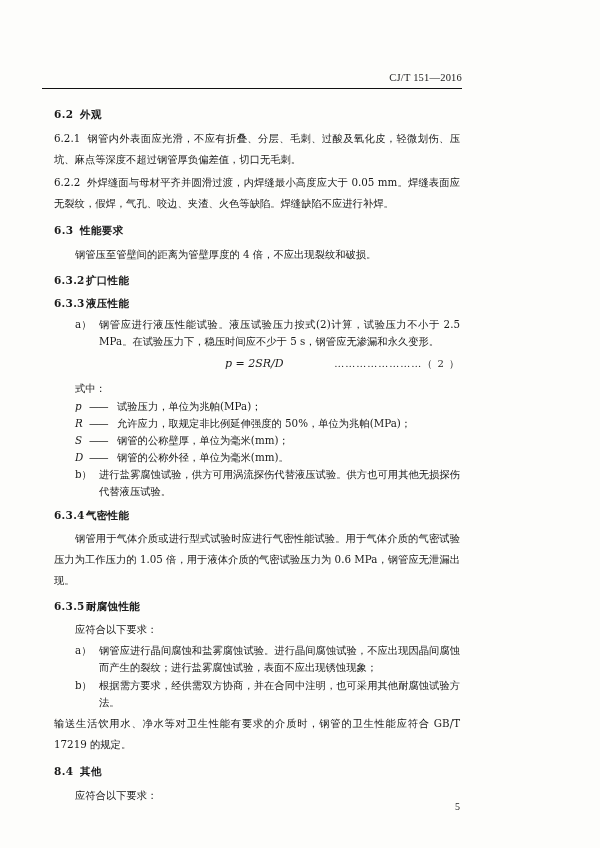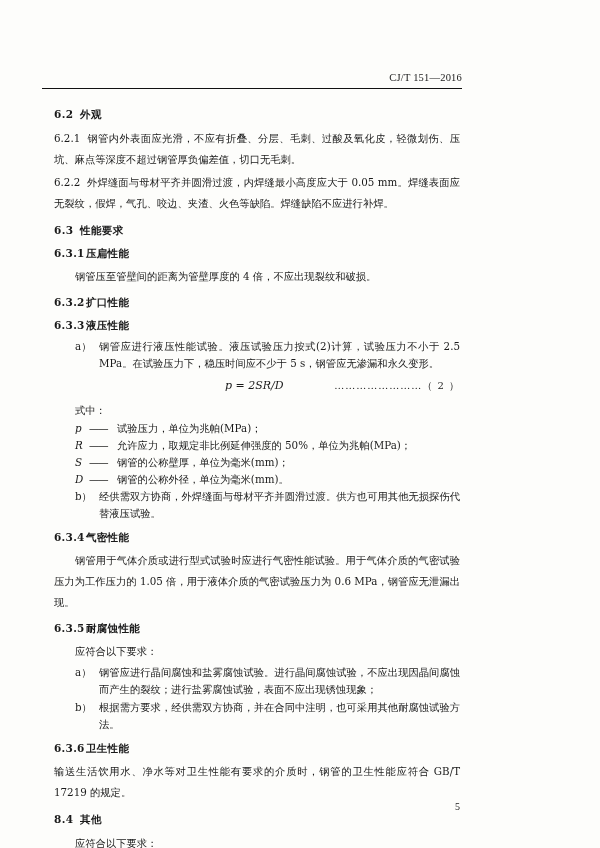"6.3.1压扁性能" div.h3 { html: <div> <span>6.3.1</span><span>压扁性能</span> </div> -> none }
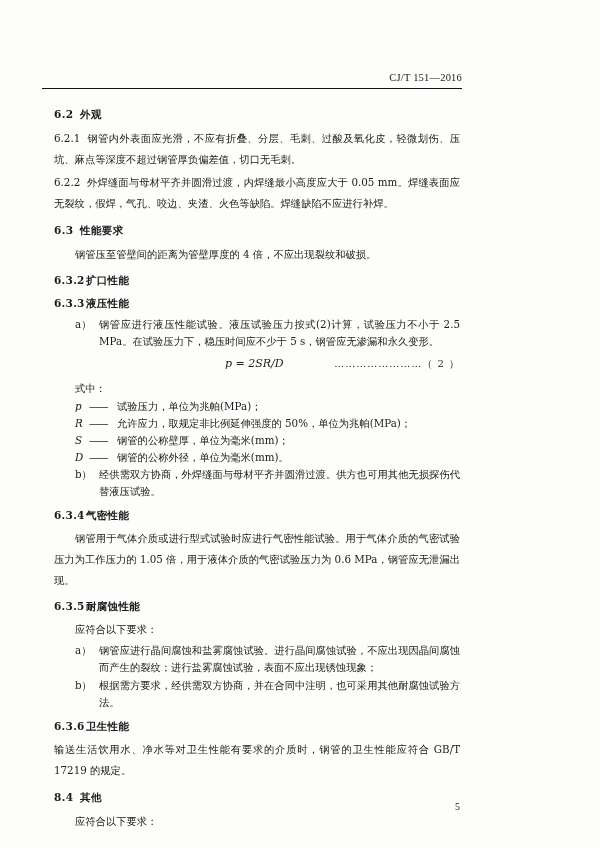"经供需双方协商，外焊缝面与母材平齐并圆滑过渡。供方也可用其他无损探伤代替液压试验" span.txt { text: 经供需双方协商，外焊缝面与母材平齐并圆滑过渡 -> 进行盐雾腐蚀试验，供方可用涡流探伤代替液压试验 }
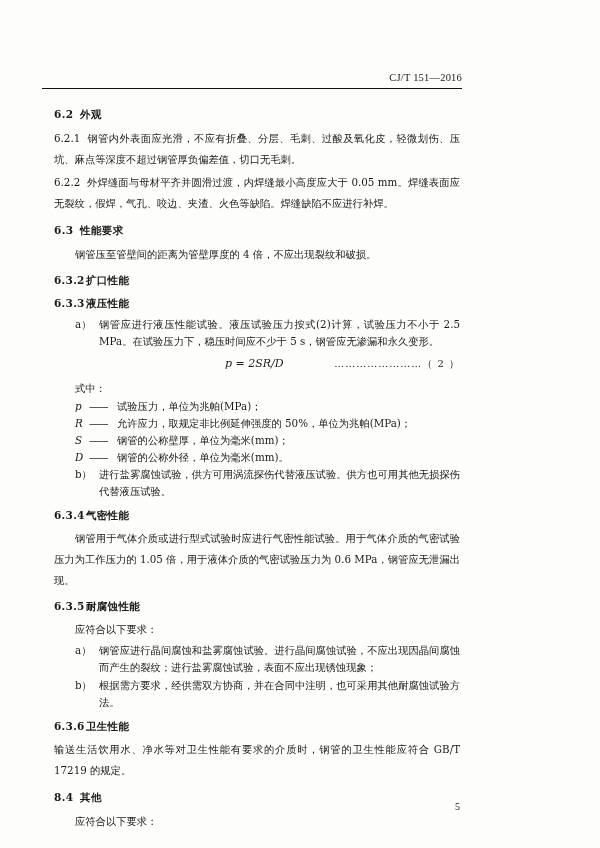"6.3.6卫生性能" div.h3 { html: <div> <span>6.3.6</span><span>卫生性能</span> </div> -> none }
